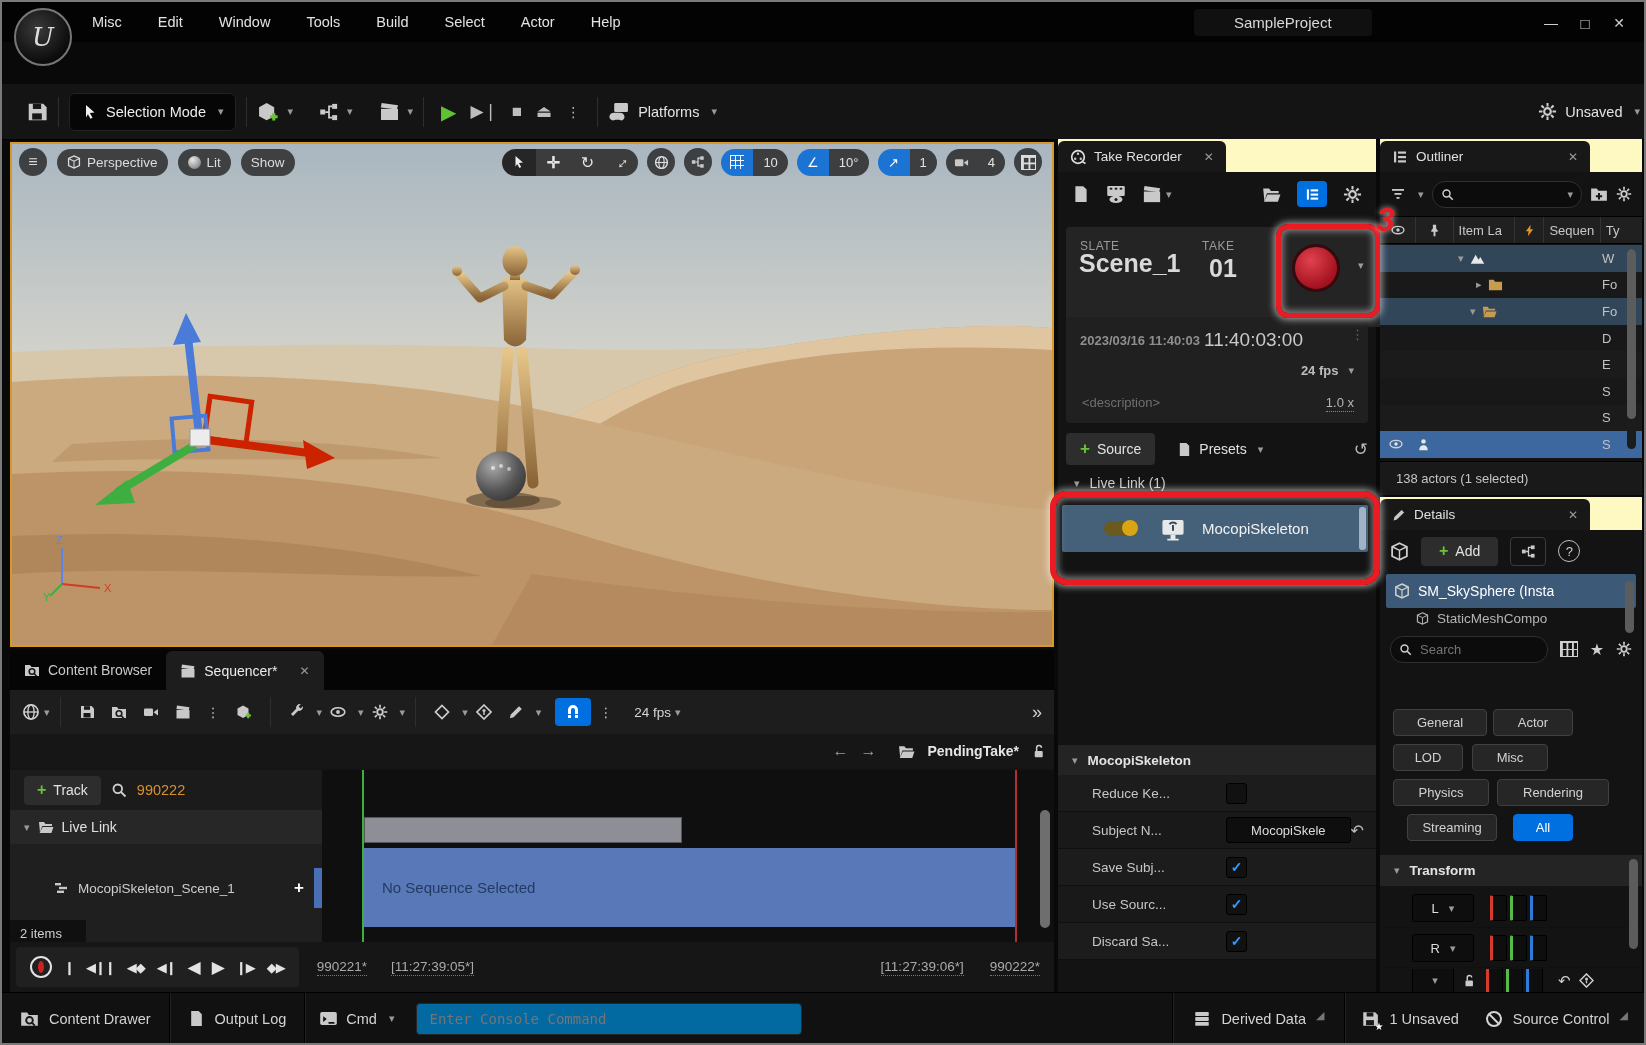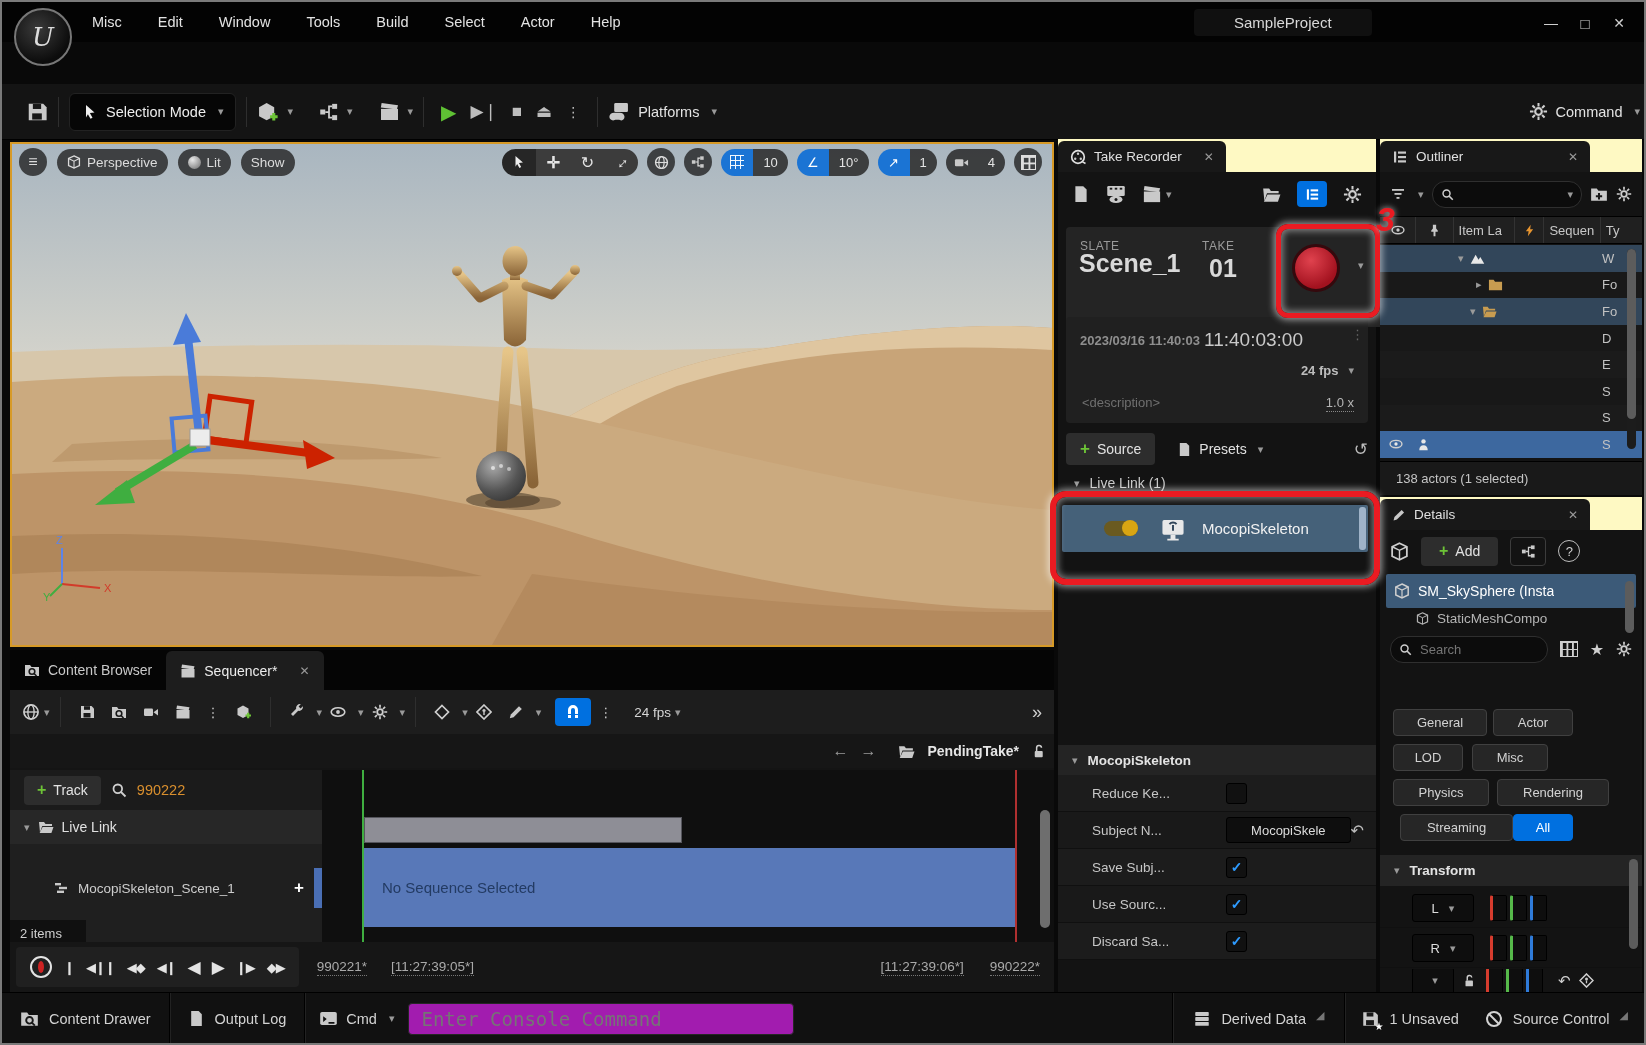"Command" span { text: Command -> Unsaved }
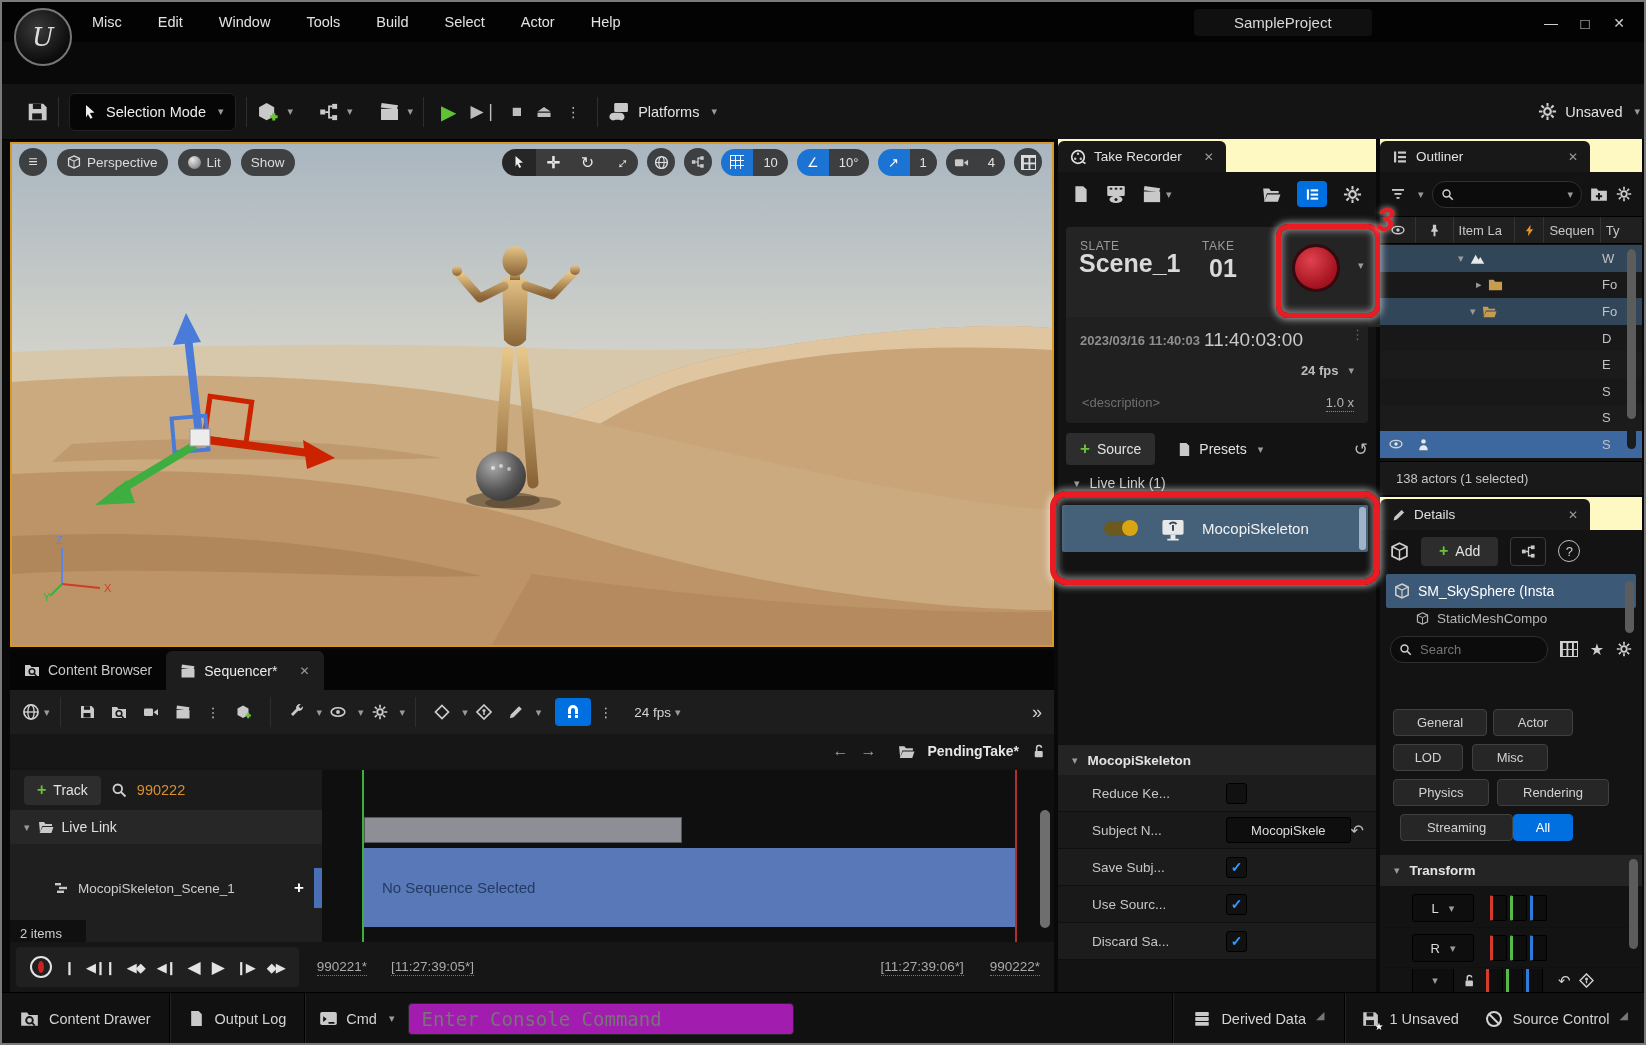"Streaming" div.catbtn { left: 20px -> 27px; width: 113px -> 90px }
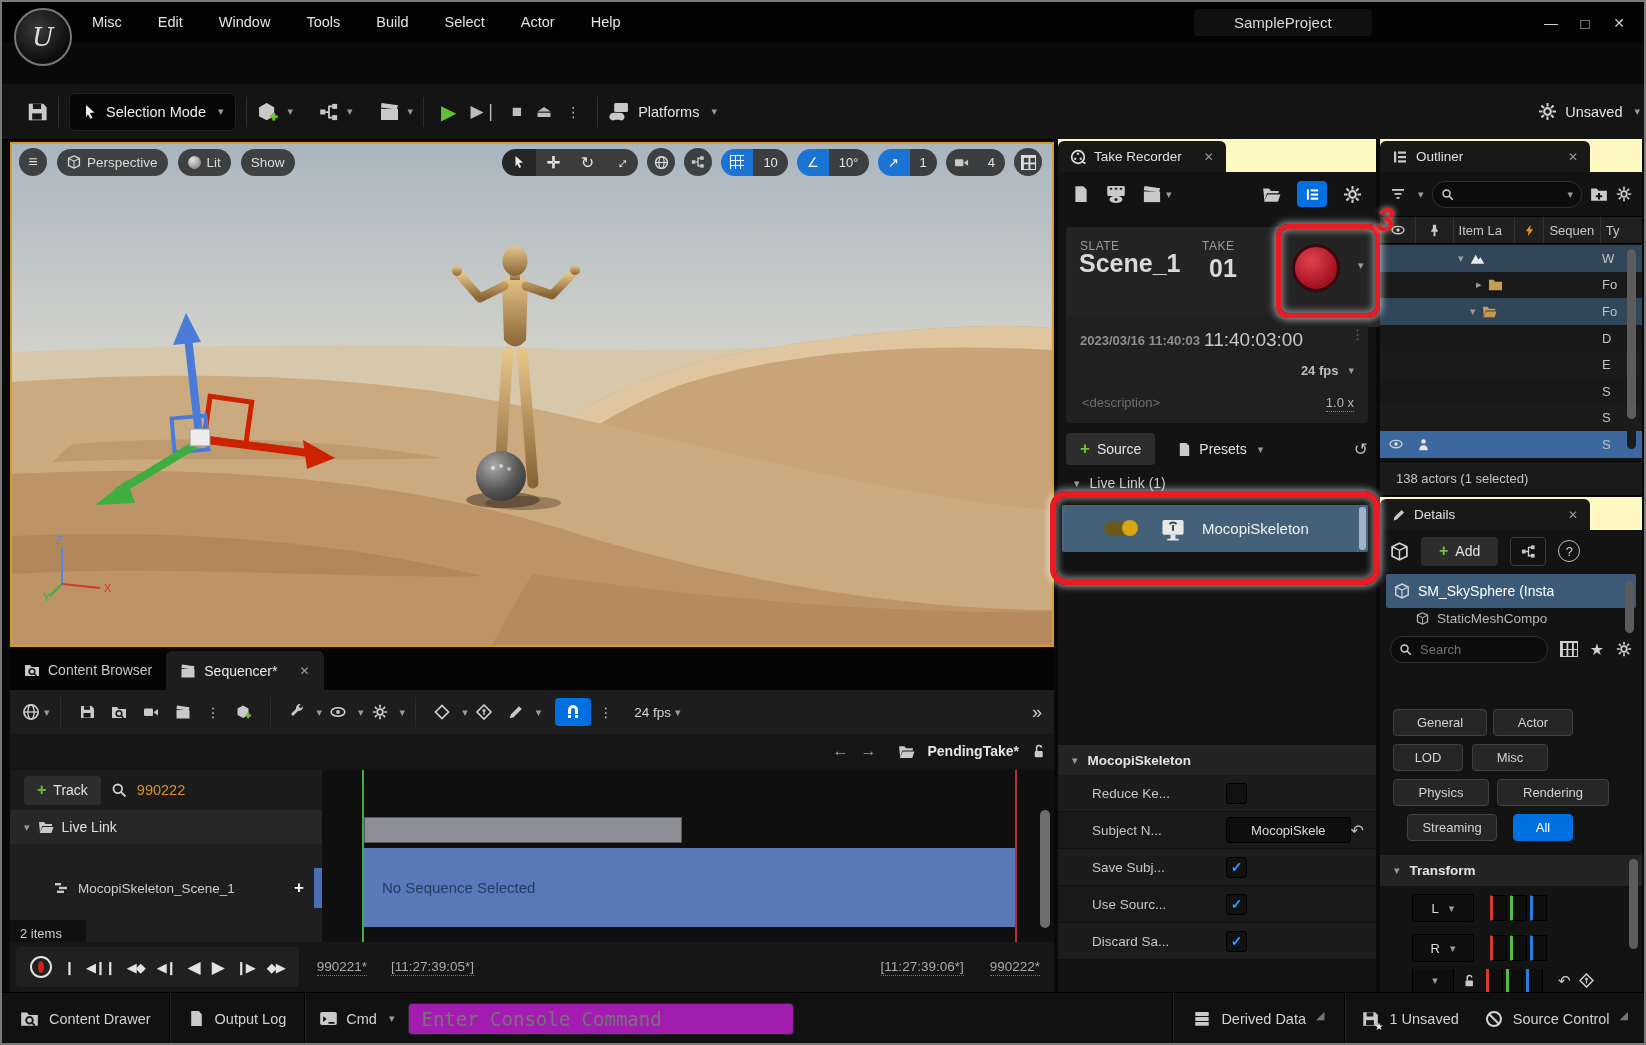"Enter Console Command" input.mono { background: #a21caf -> #0369a1; font-size: 19px -> 14px; margin-left: none -> 8px }
